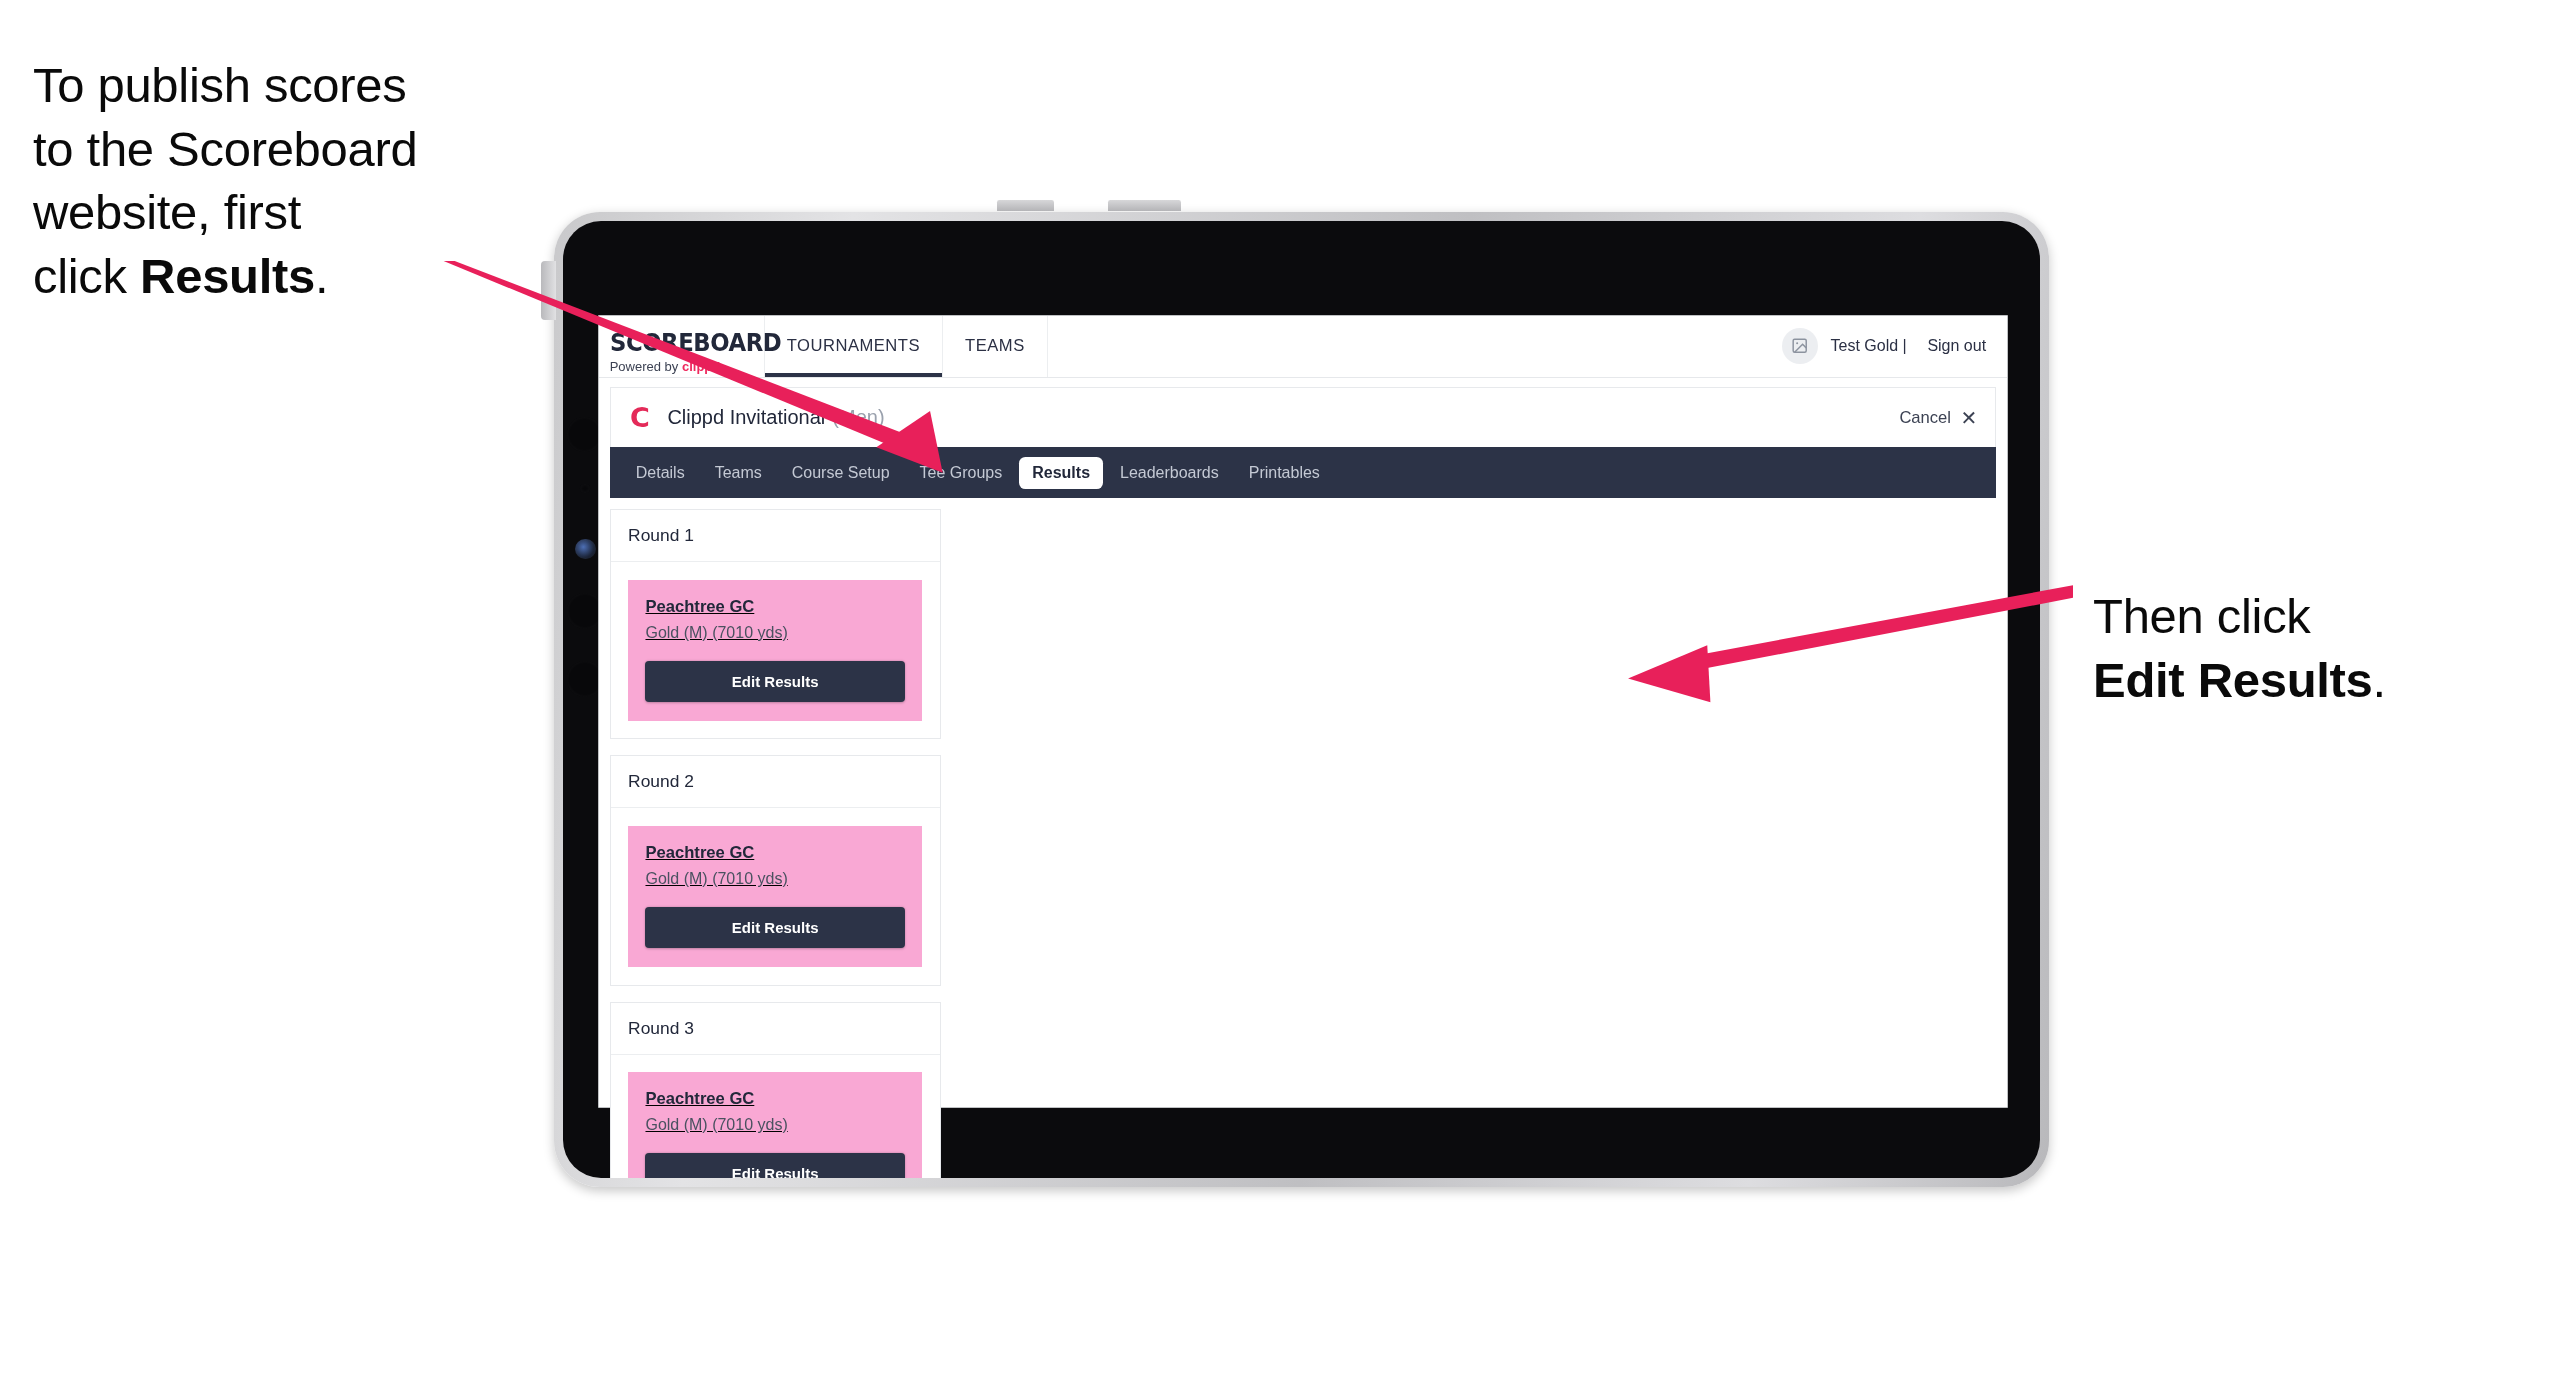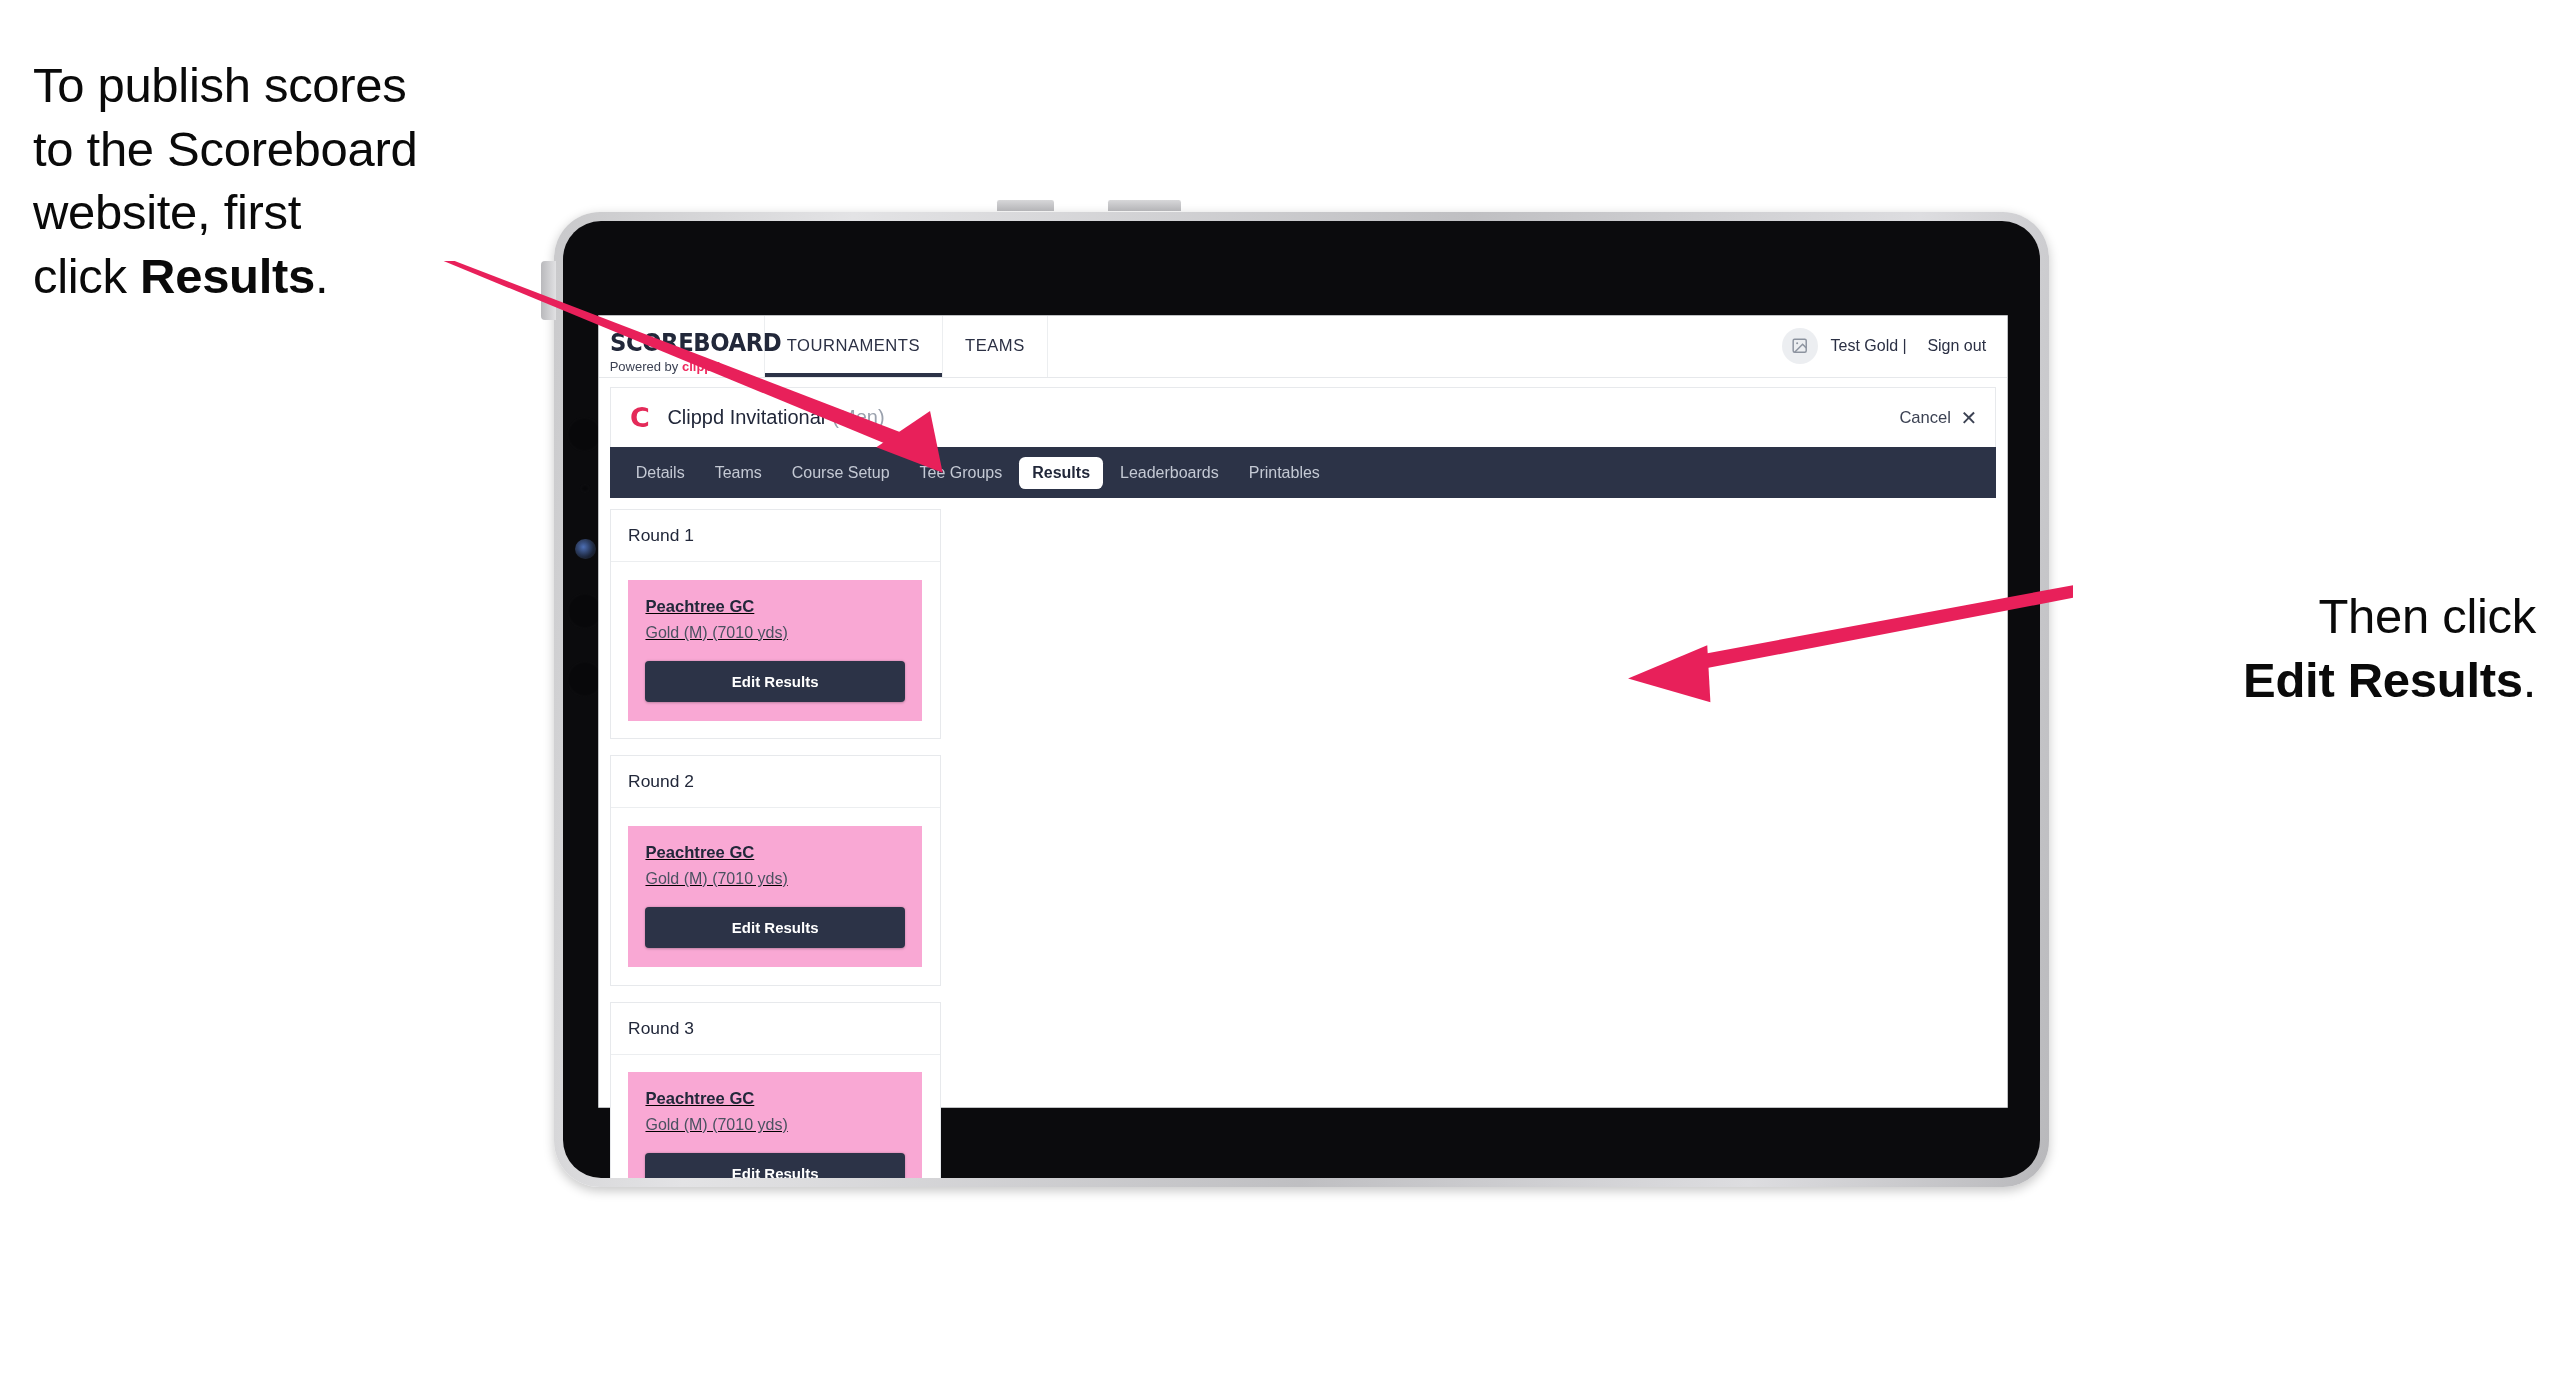"Then click" #annot-right { text-align: right -> none }
